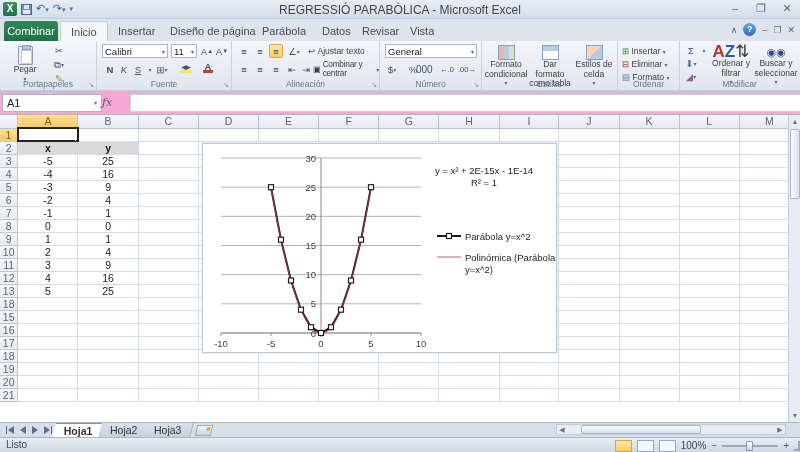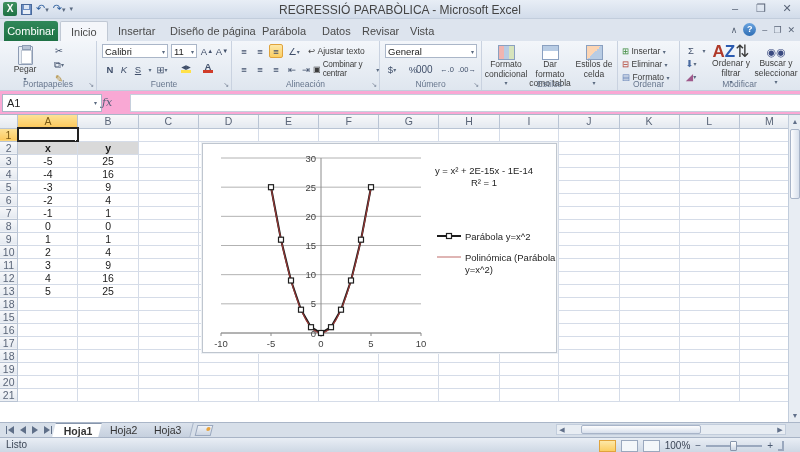"100%" .status-right { right: 16px -> 0 }
